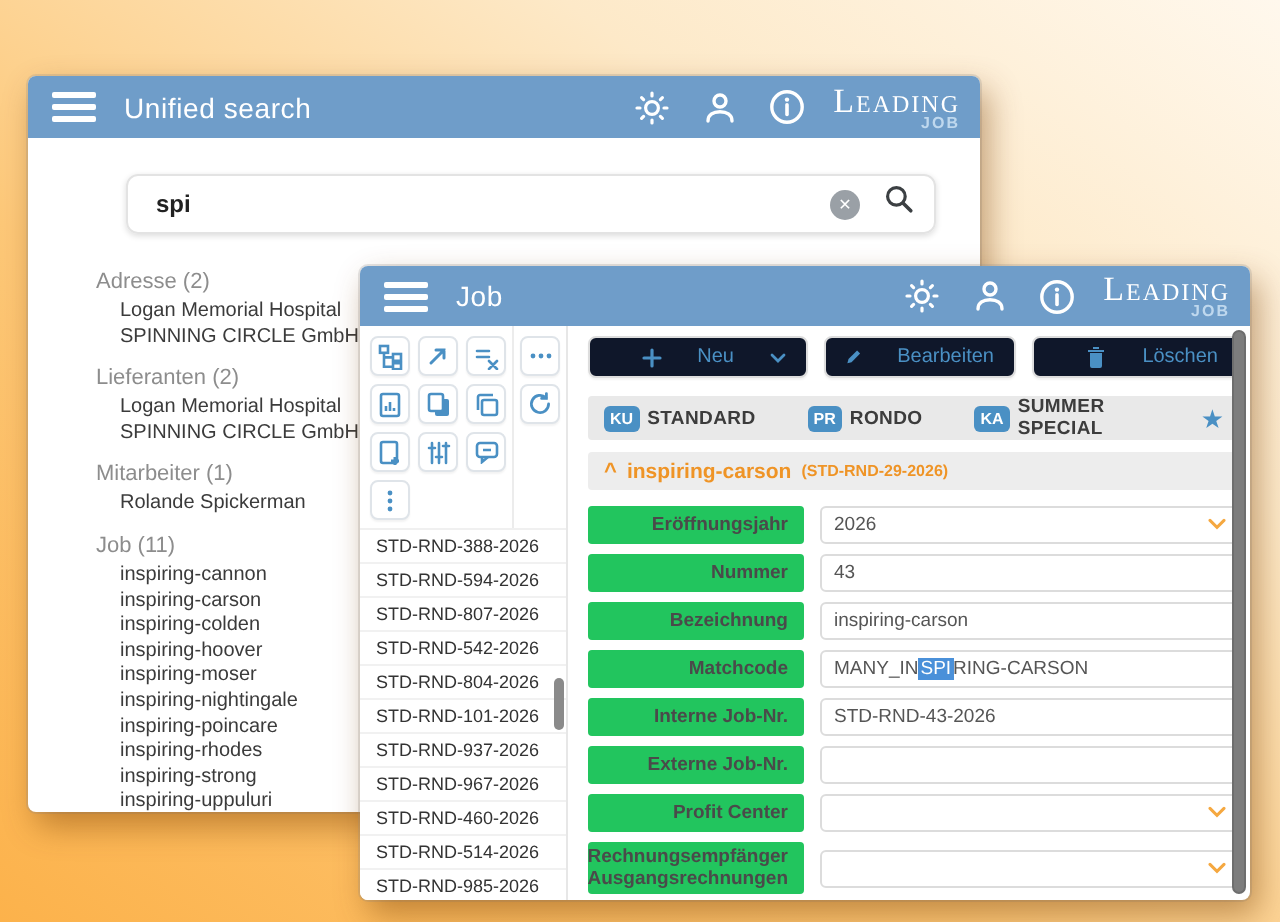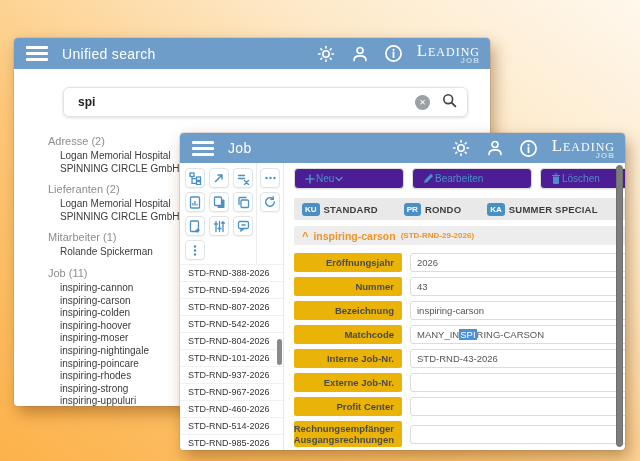"Neu" .tool-btn { background: #4c1d95 -> #0f172a; gap: 1px -> 18px; justify-content: flex-start -> flex-end }
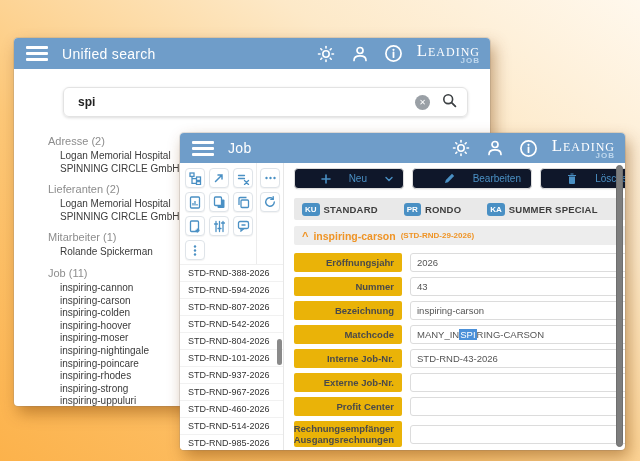"Bearbeiten" .btn-edit { width: 120px -> 96px }
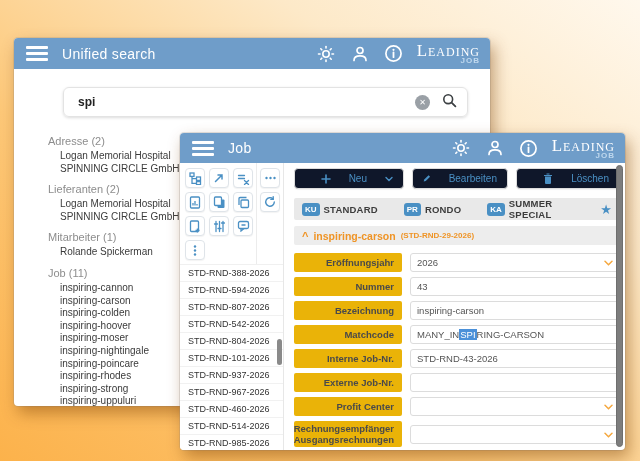"Eröffnungsjahr" .form-label { background: #eab308 -> #22c55e }
